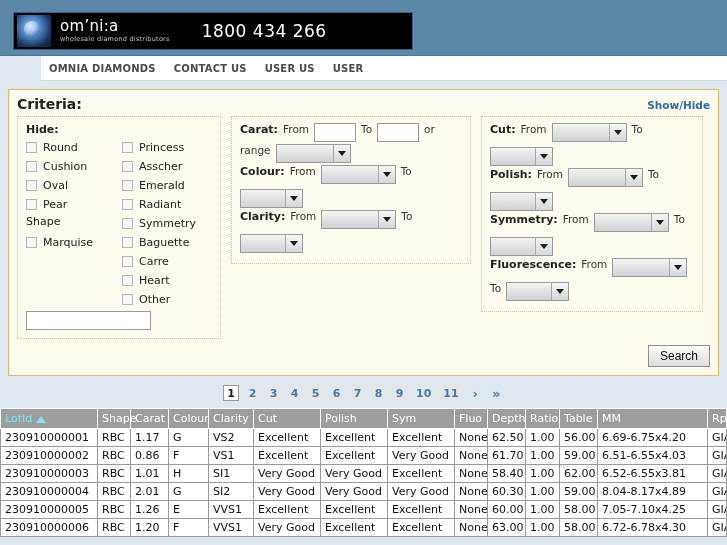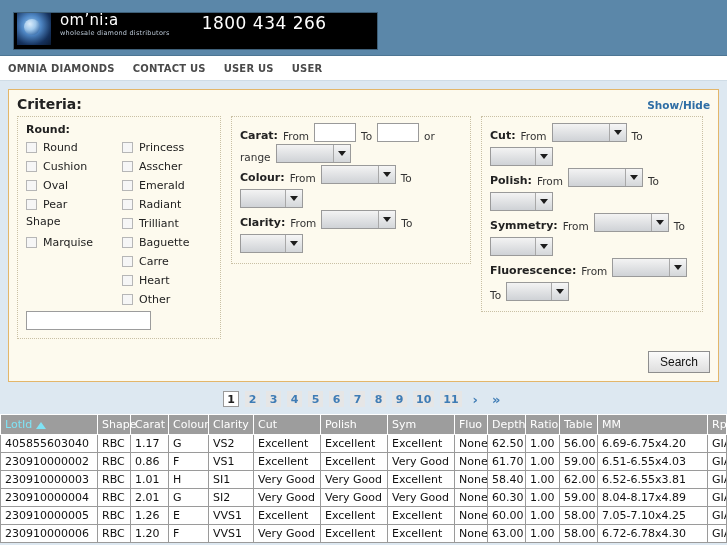"om’ni:a" .logo-bar { align-items: none -> center; width: 365px -> 400px }
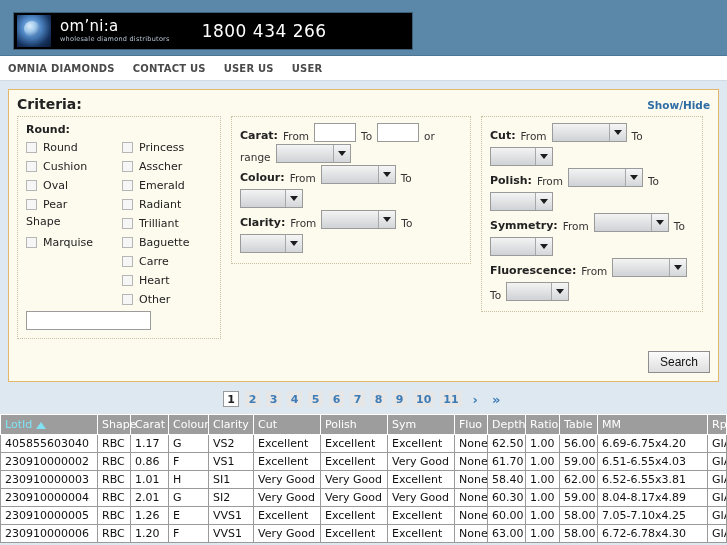"OMNIA DIAMONDS" .navbar { margin-left: none -> 41px }
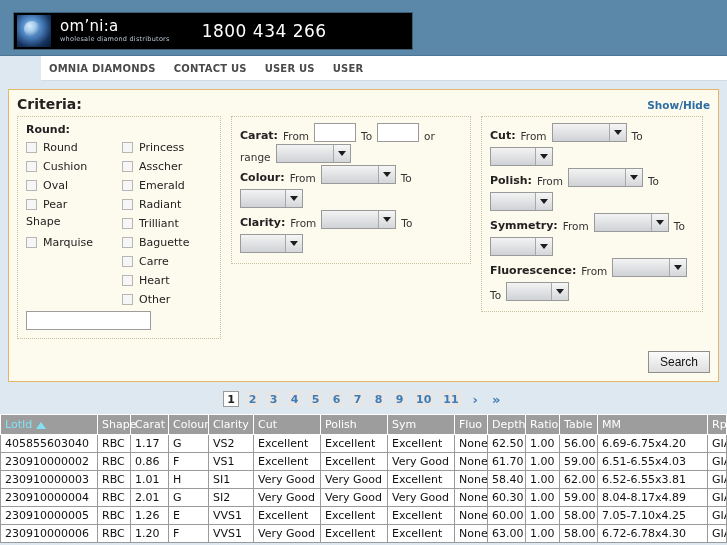"Round:" div.lbl-b { text: Round -> Hide }
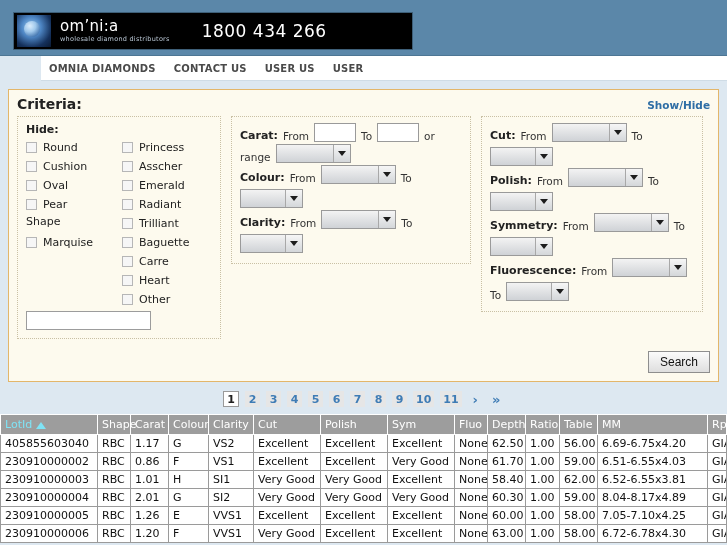"Carat:" .field-line { align-items: flex-end -> flex-start }
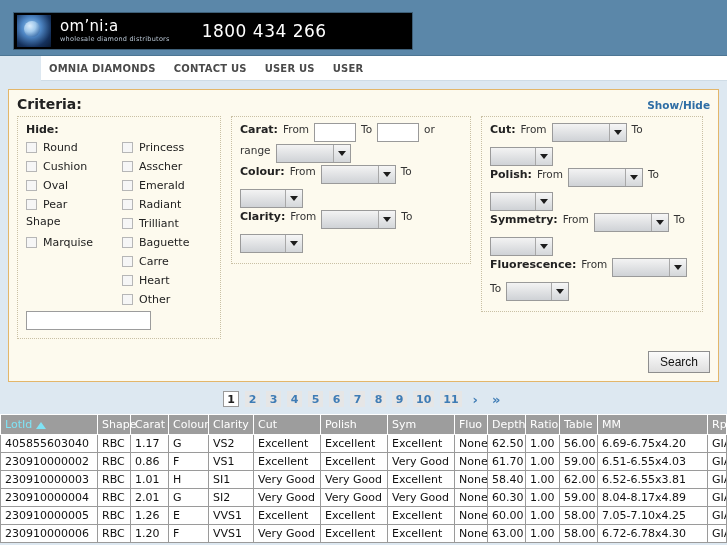"Trilliant" span { text: Trilliant -> Symmetry }
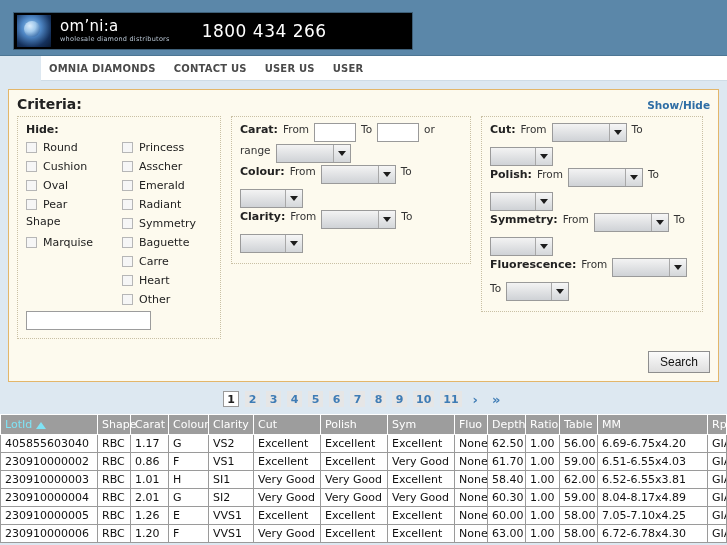"Search" .search-wrap { margin-top: 12px -> 6px }
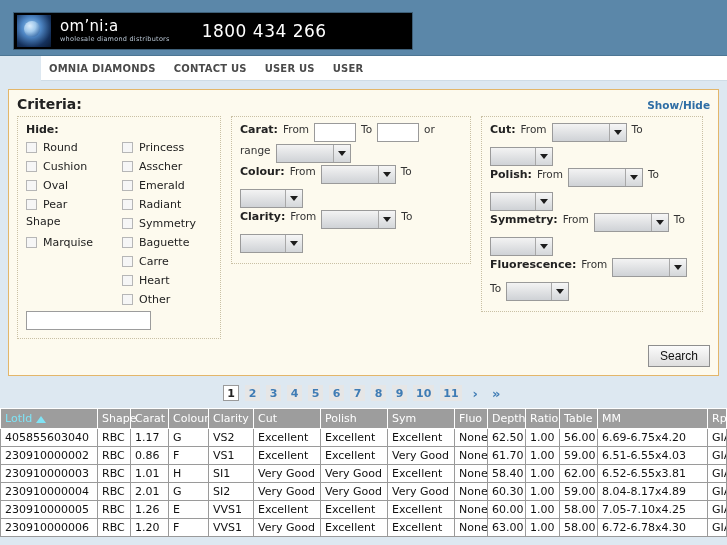"405855603040" td { text: 405855603040 -> 230910000001 }
